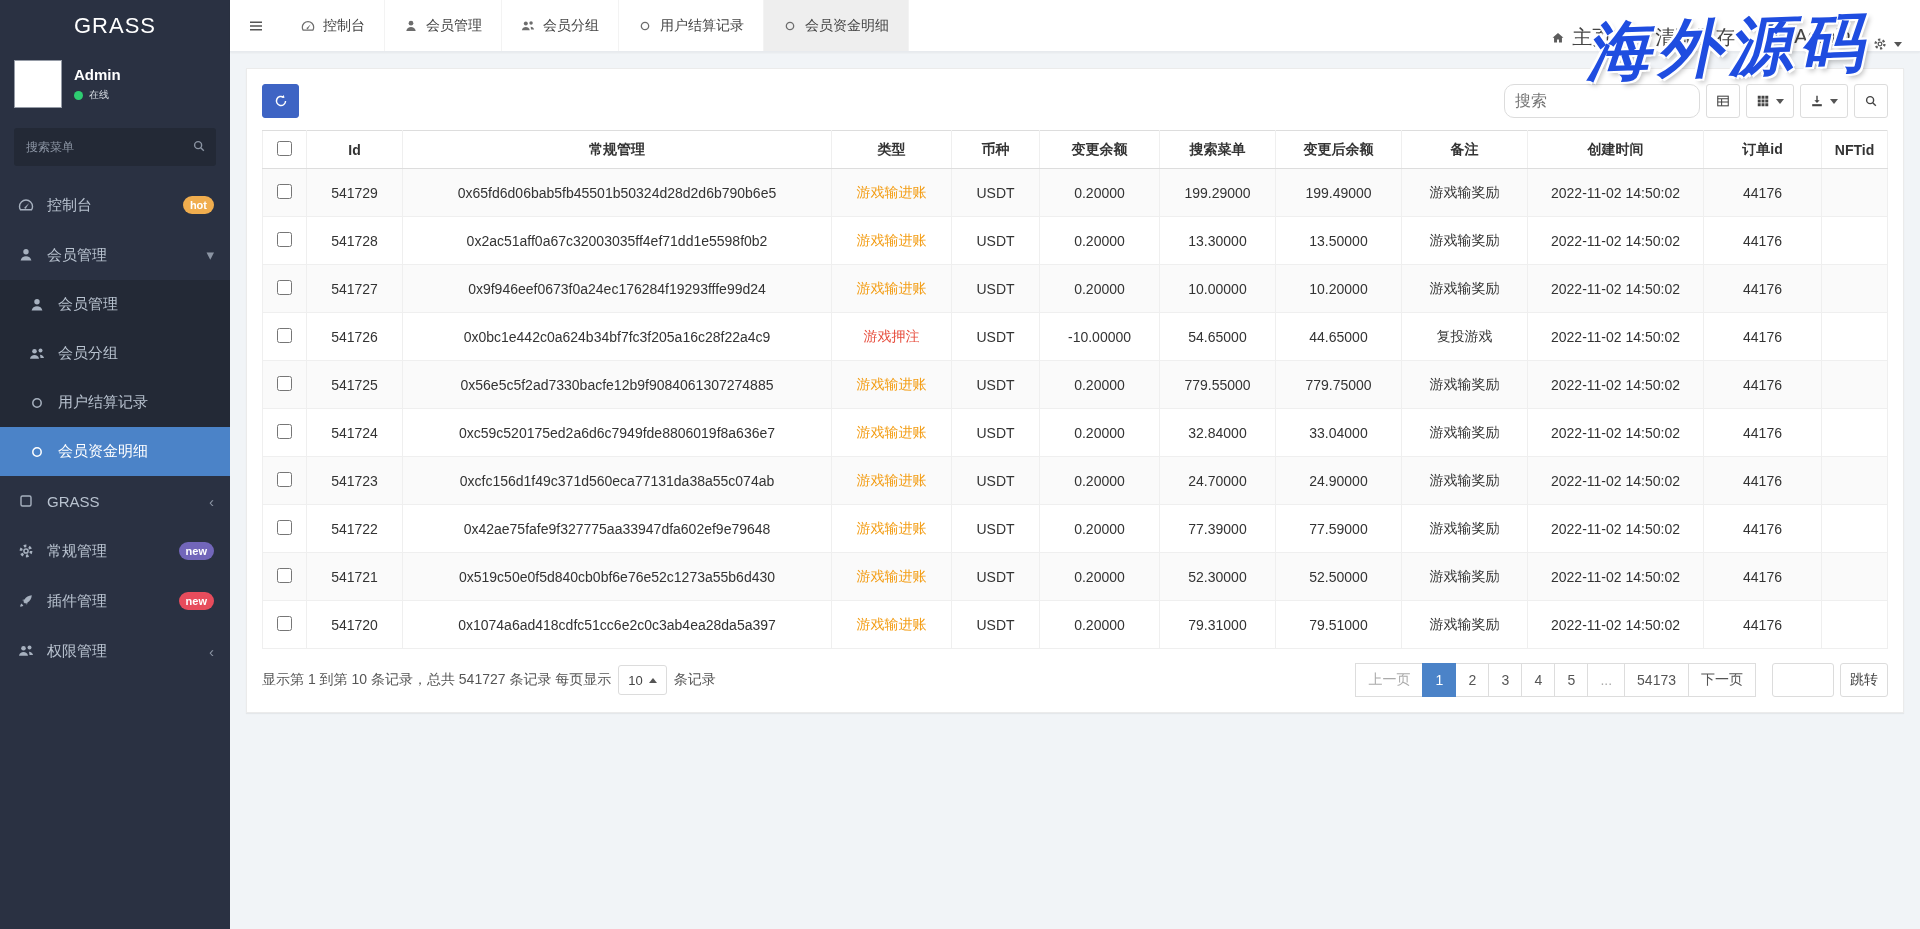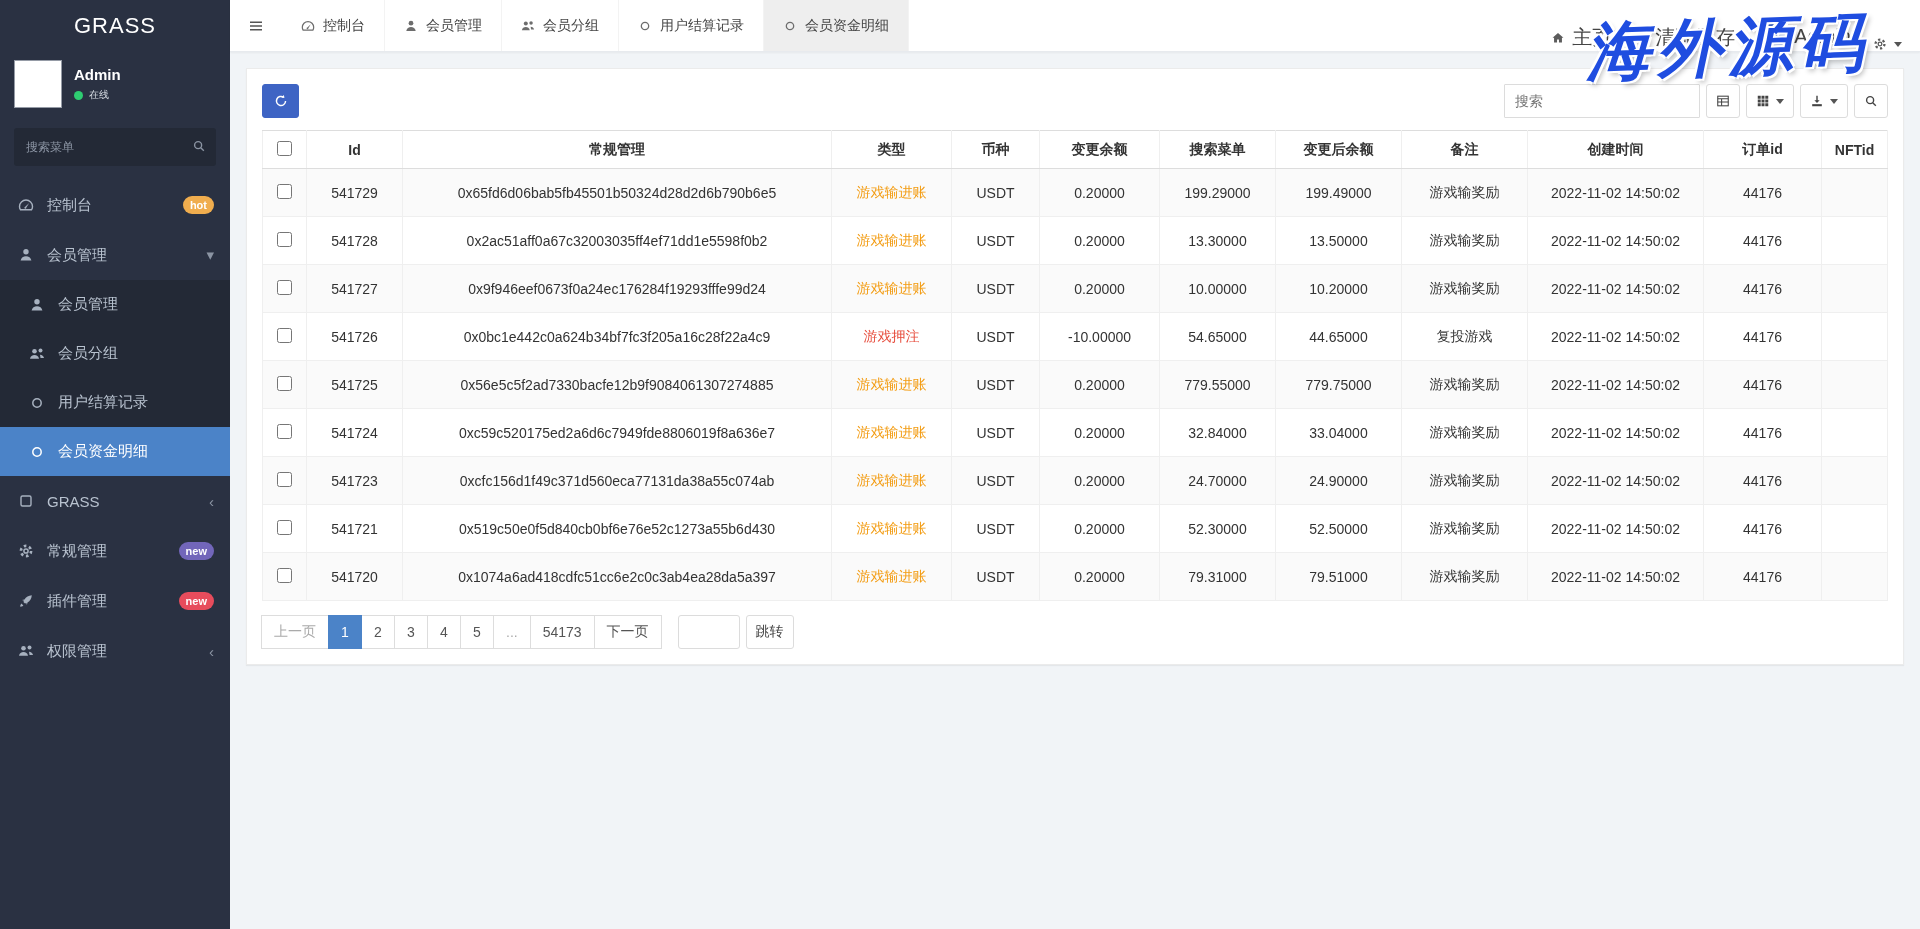"搜索" .search-input { border-radius: 1px -> 10px; font-size: 14px -> 16px }
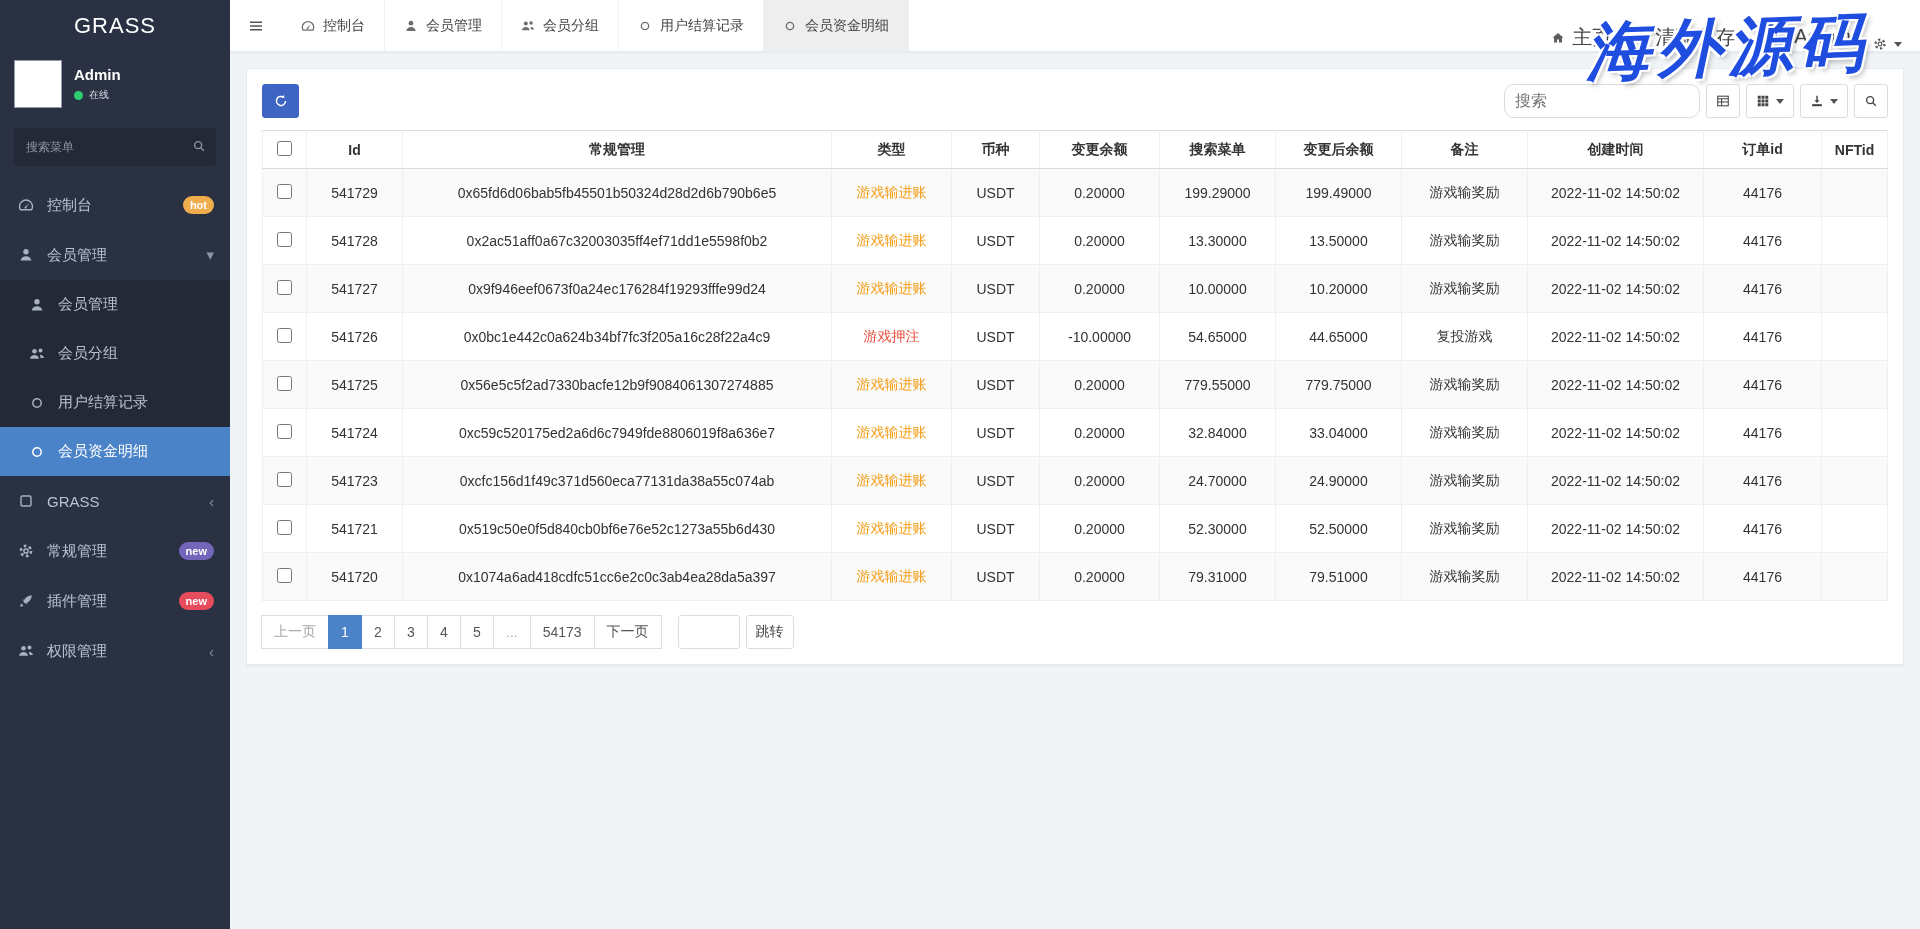"541722" tr { html: none -> <tr> <td><input></td> <td>541722</td> <td>0x42ae75fafe9f327775aa33947dfa602ef9e79648</td> <td>游戏输进账</td> <td>USDT</td> <td>0.20000</td> <td>77.39000</td> <td>77.59000</td> <td>游戏输奖励</td> <td>2022-11-02 14:50:02</td> <td>44176</td> <td></td> </tr> }
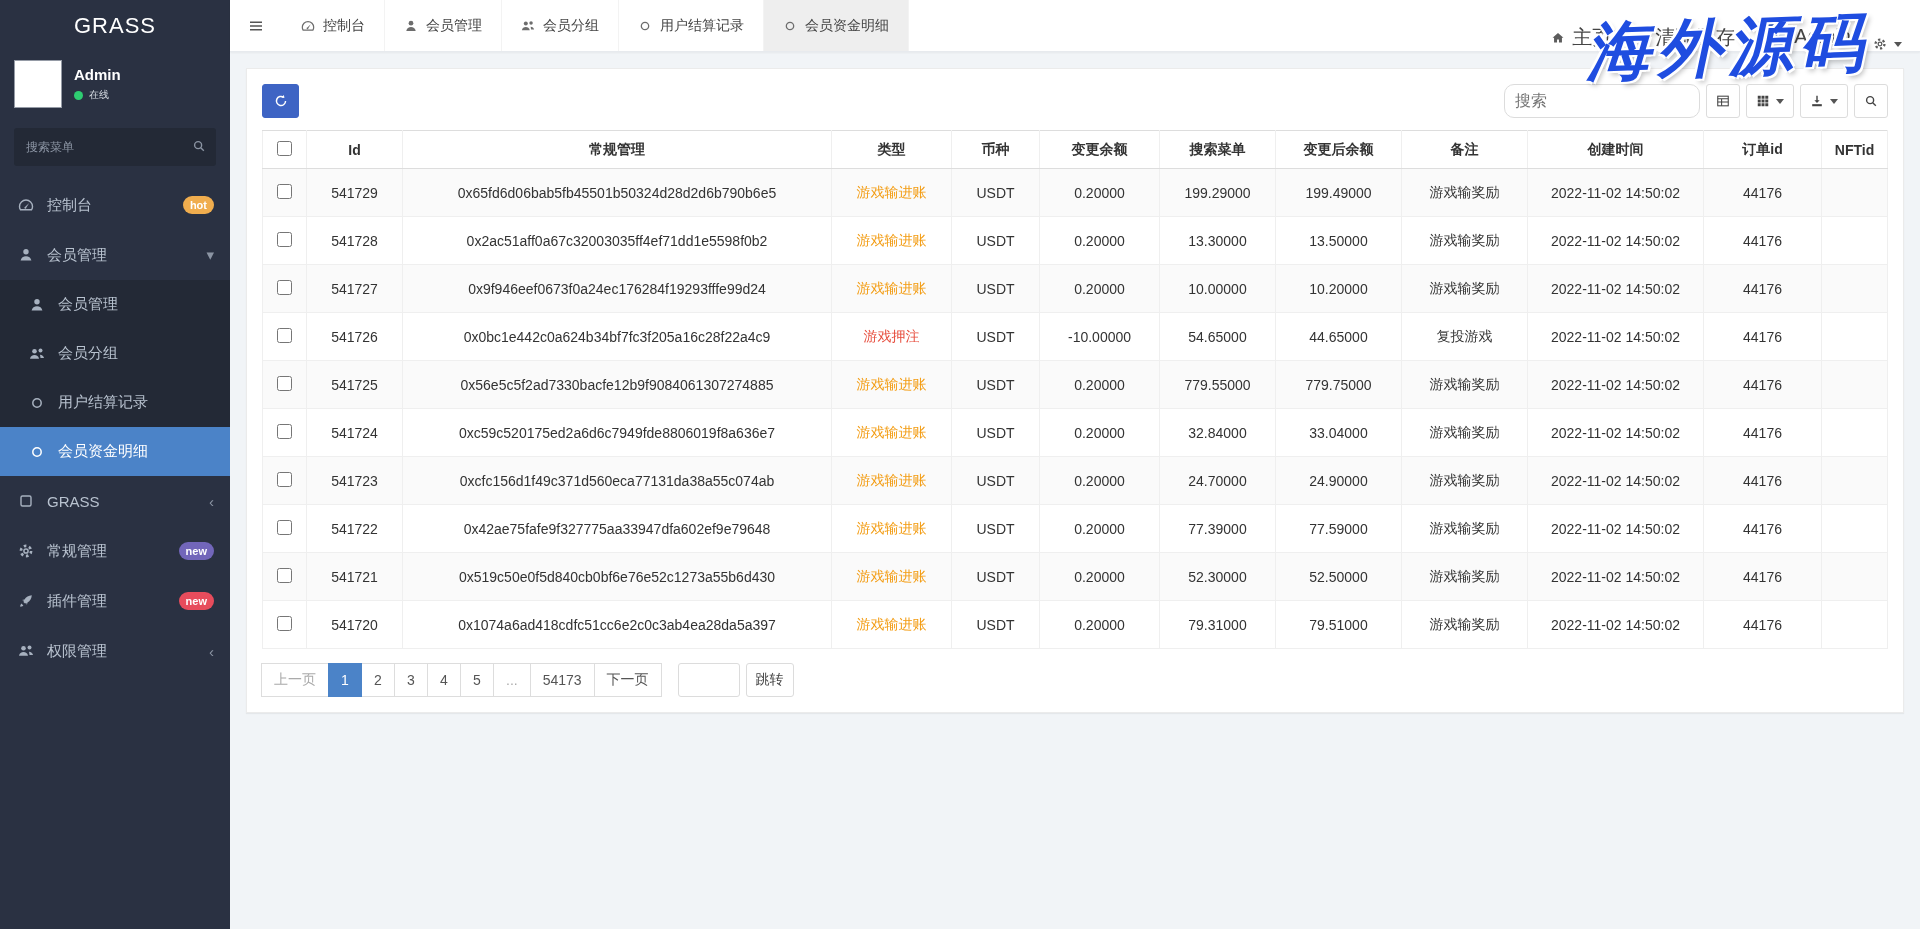"显示第 1 到第 10 条记录，总共" div.summary { html: none -> <div> <span>显示第 1 到第 10 条记录，总共 541727 条记录 每页显示</span> <button> <span>10</span> <span></span> </button> <span>条记录</span> </div> }
